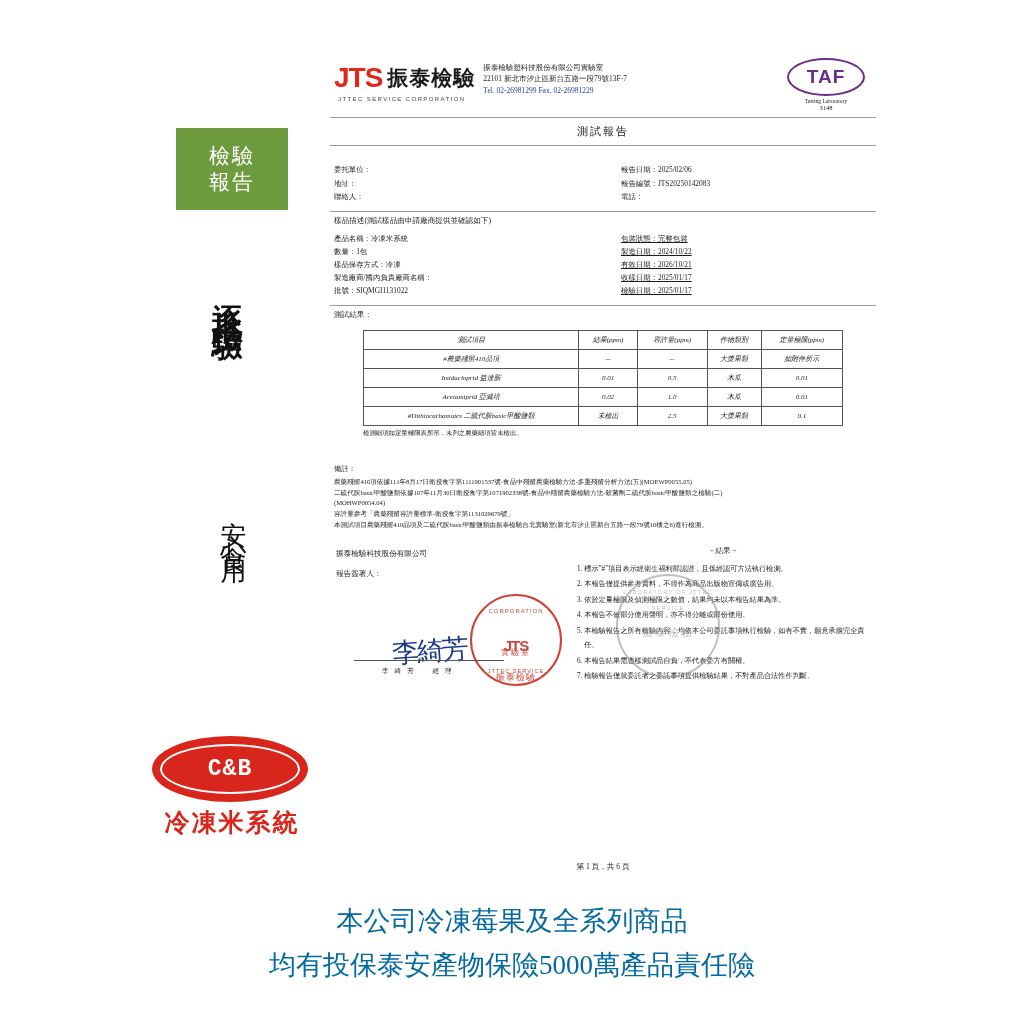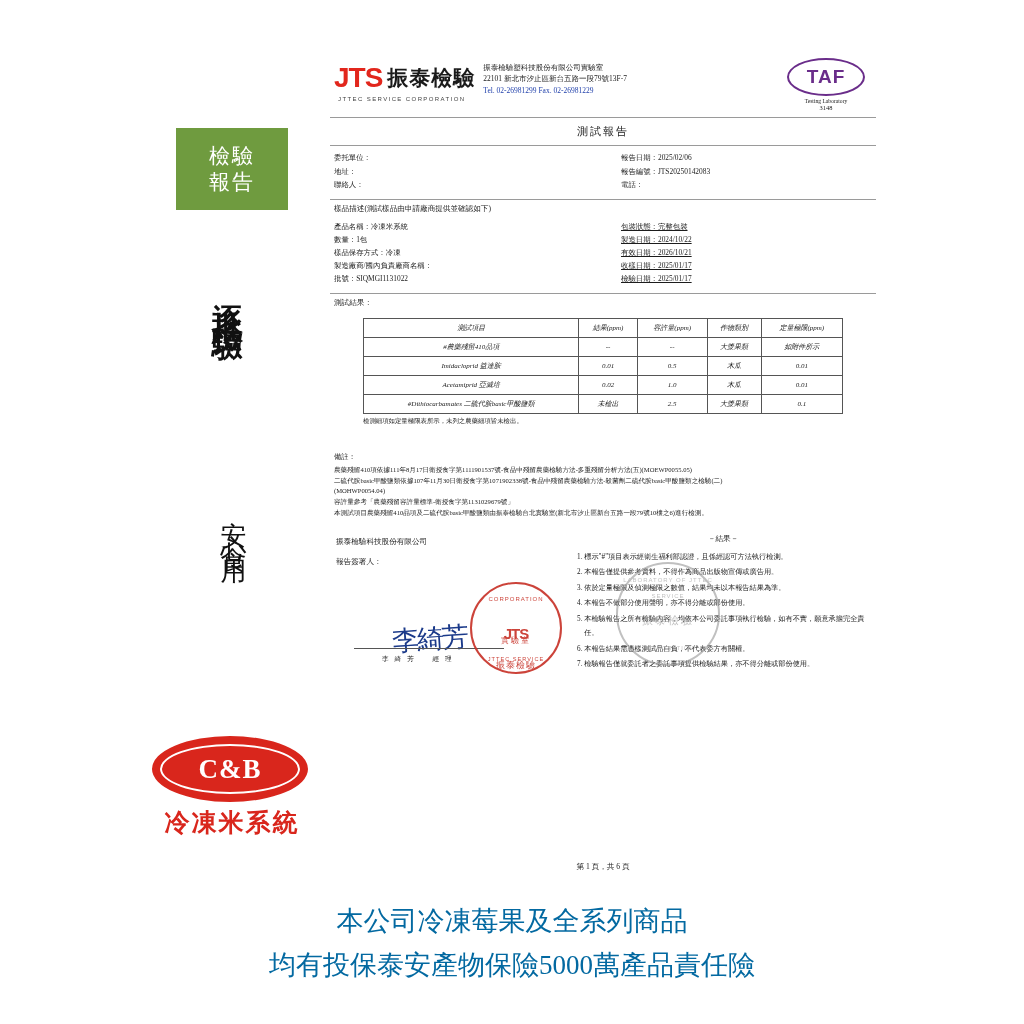"委托單位：" .meta-col { margin-top: none -> 12px }
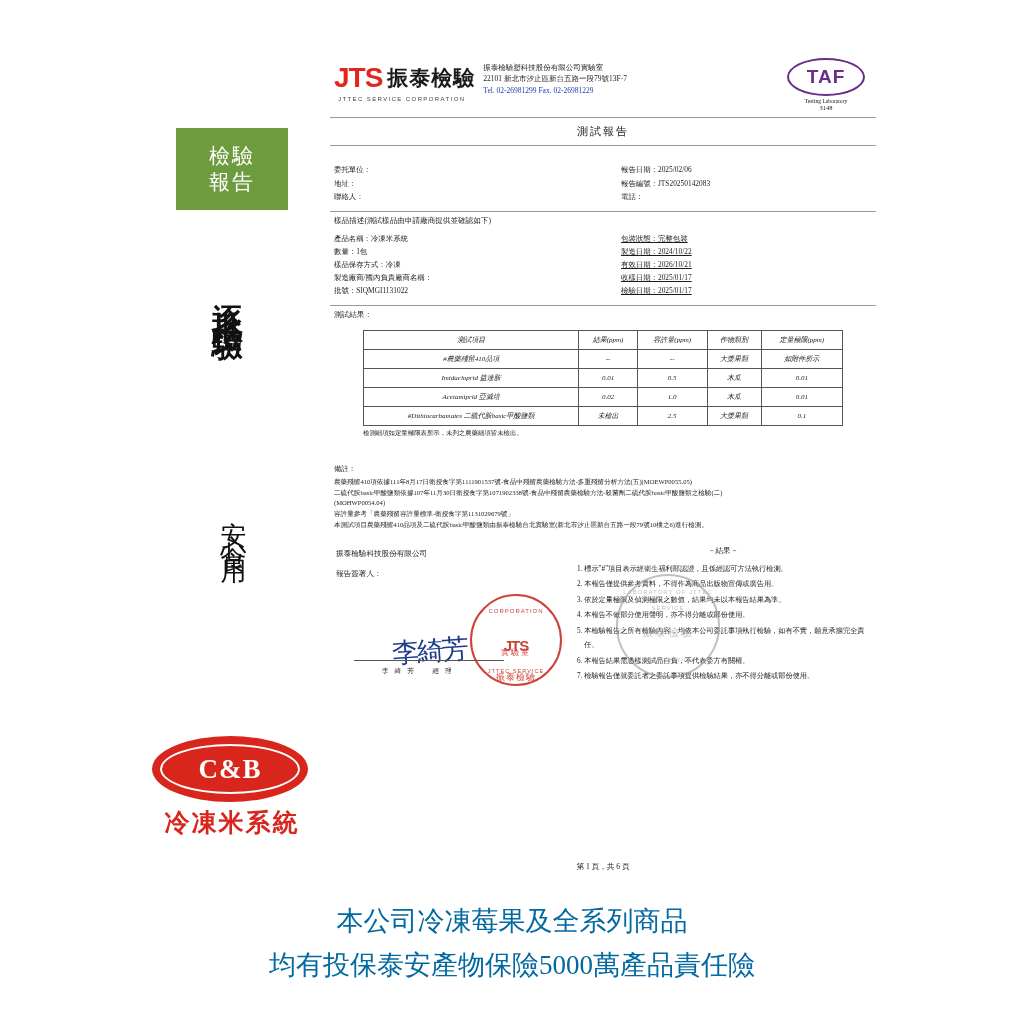"檢驗報告僅就委託者之委託事項提供檢驗結果，亦不得分離或部份使用。" li { text: 亦不得分離或部份使用 -> 不對產品合法性作判斷 }
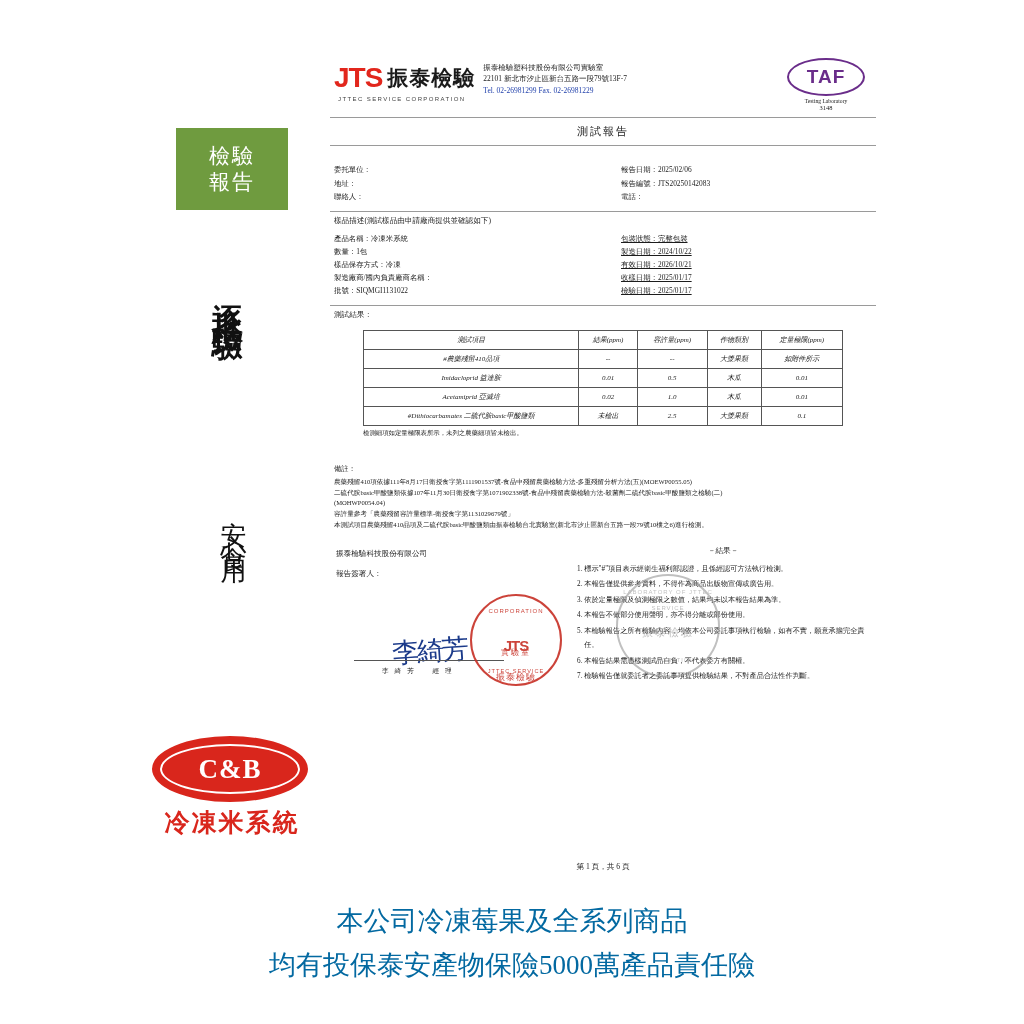"C&B" .cb-oval-inner { font-family: Liberation Serif, serif -> Liberation Mono, monospace; font-size: 27px -> 23px }
